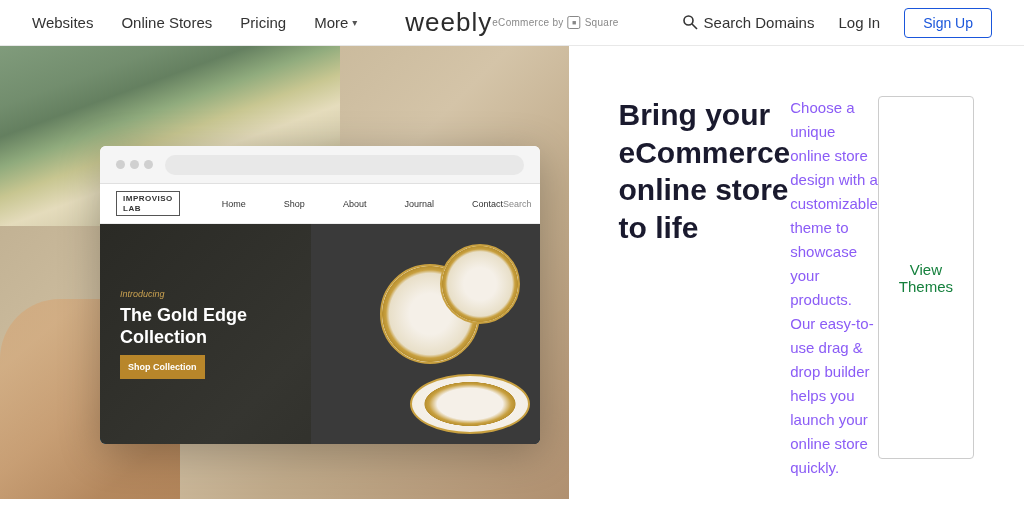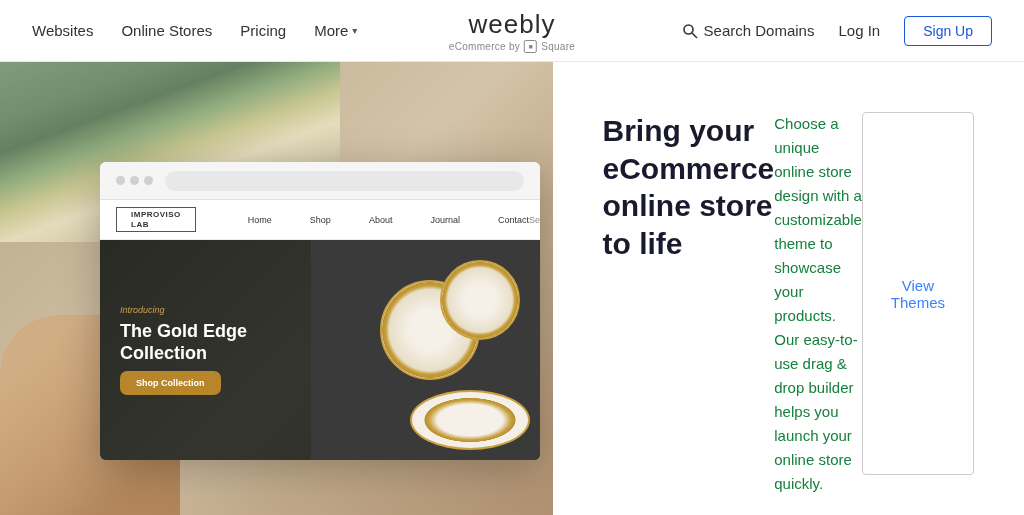"Websites" .header { height: 62px -> 46px }
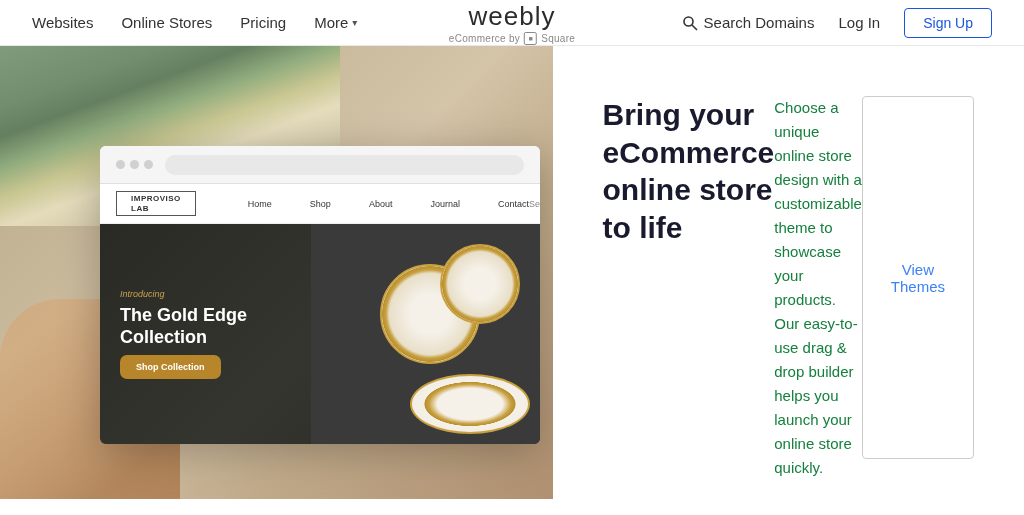"weebly" .header-center { flex-direction: column -> row }
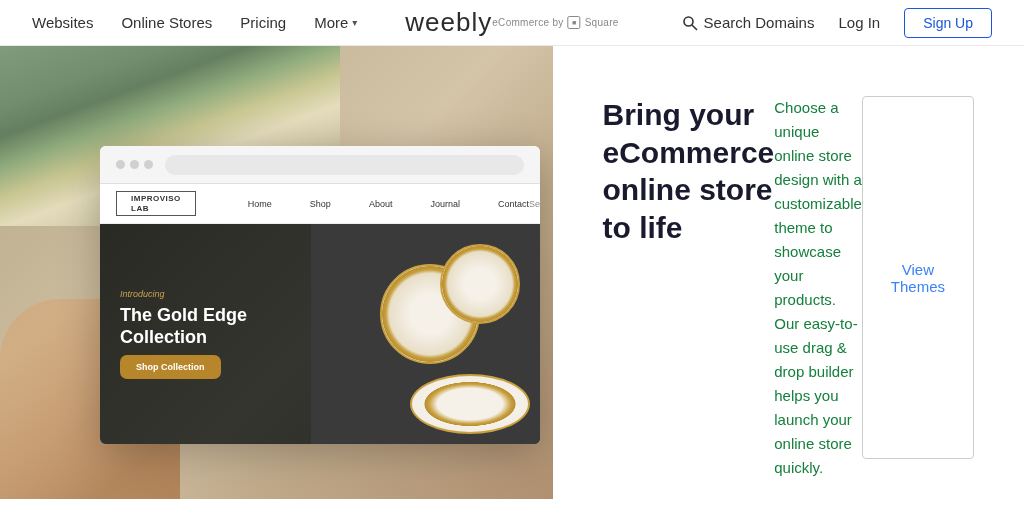"Search Domains" .search-domains { align-items: flex-end -> flex-start }
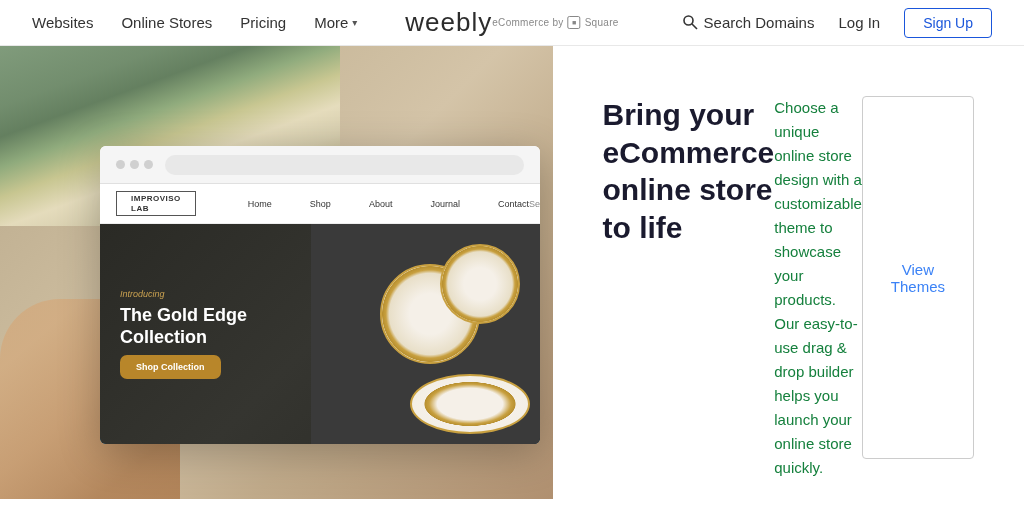"Choose a unique online store" .hero-desc { color: #15803d -> #8b5cf6 }
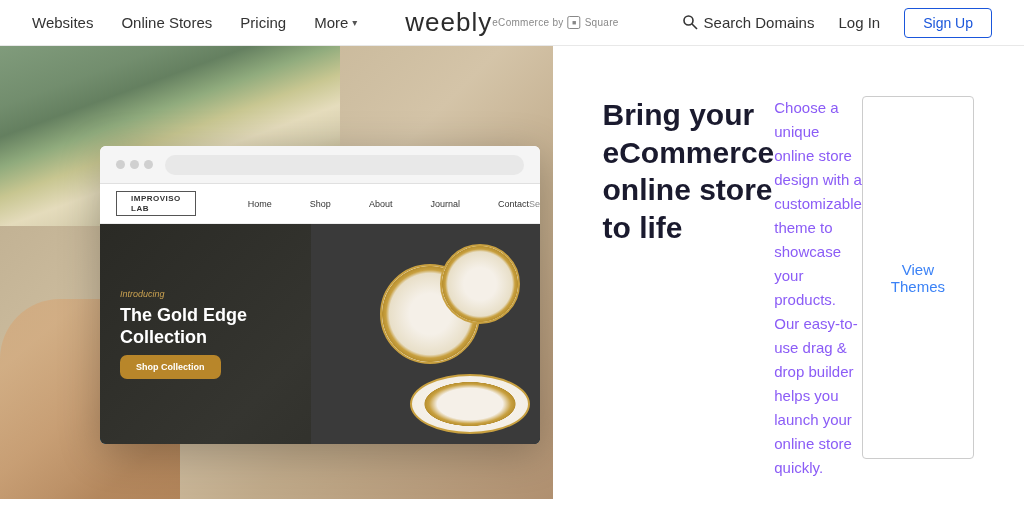"IMPROVISO" .site-logo-box { margin-right: 28px -> 18px; padding: 2px 14px -> 2px 6px }
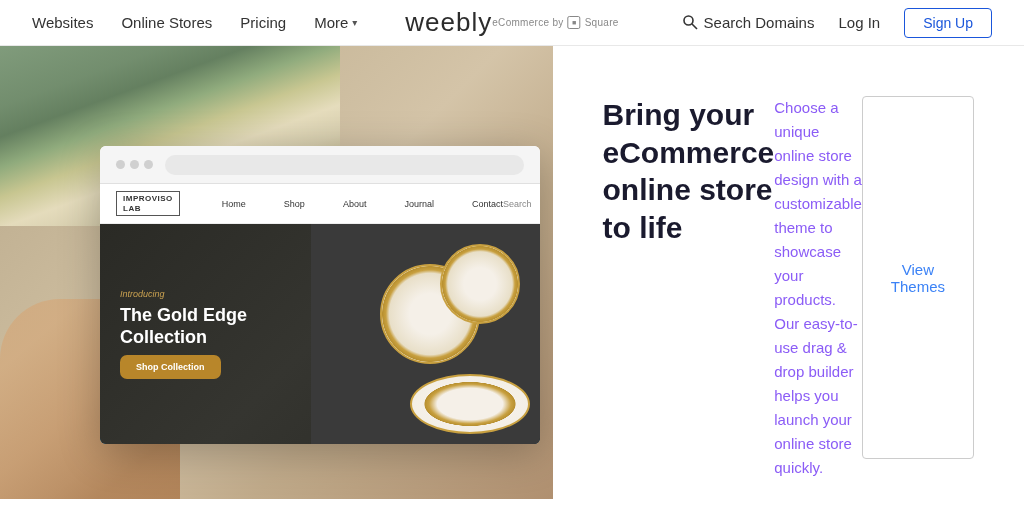"View Themes" .view-themes-btn { color: #3b82f6 -> #15803d; padding: 11px 28px -> 11px 20px }
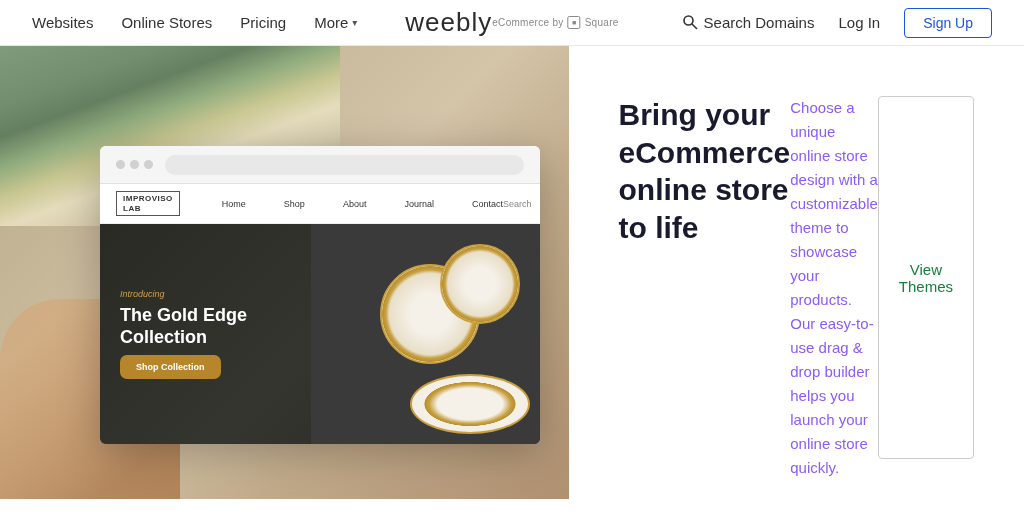"Shop Collection" .hero-btn { border-radius: 7px -> 0; padding: 7px 16px -> 7px 8px }
